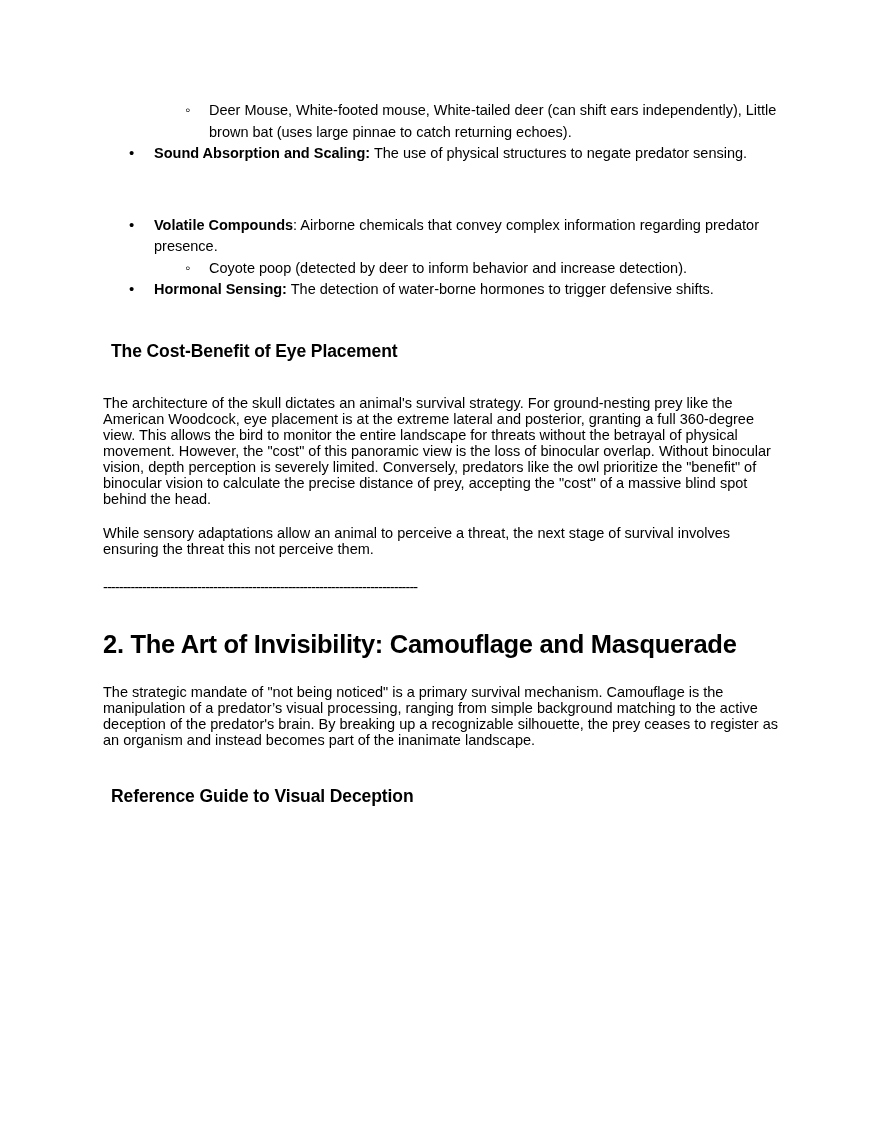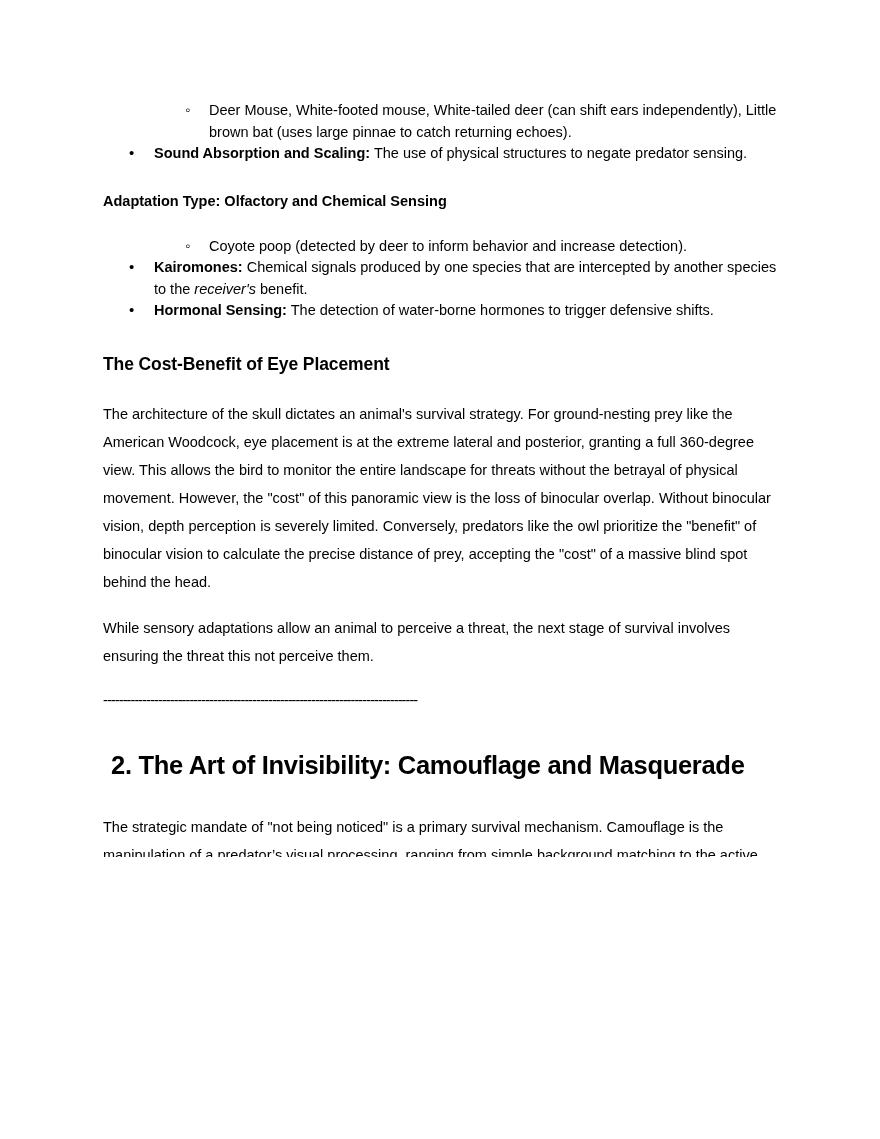"Adaptation Type: Olfactory and Chemical" div.h3 { html: <div>Adaptation Type: Olfactory and Chemical Sensing</div> -> none }
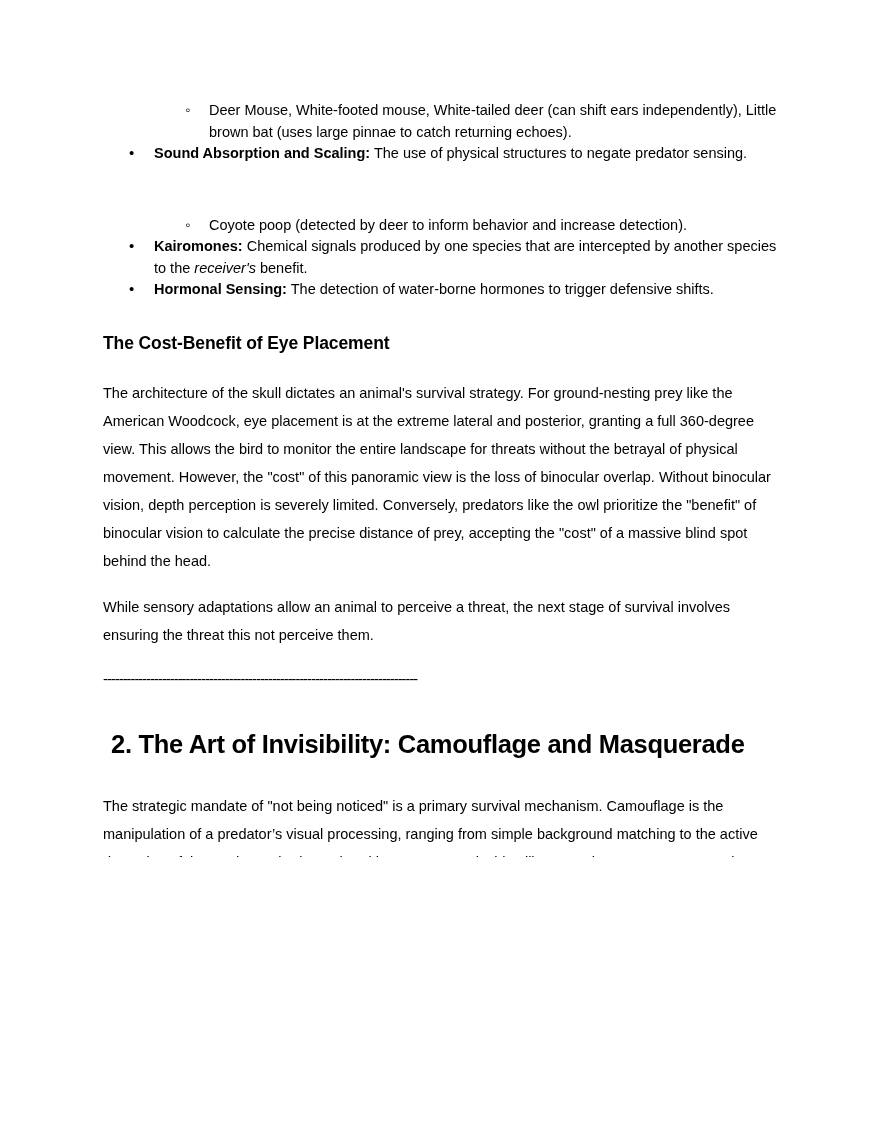"Volatile Compounds: Airborne chemicals" ul.lvl1 { html: none -> <ul> <li> <b>Volatile Compounds</b><span>: Airborne chemicals that convey complex information regarding predator presence.</span> </li> </ul> }
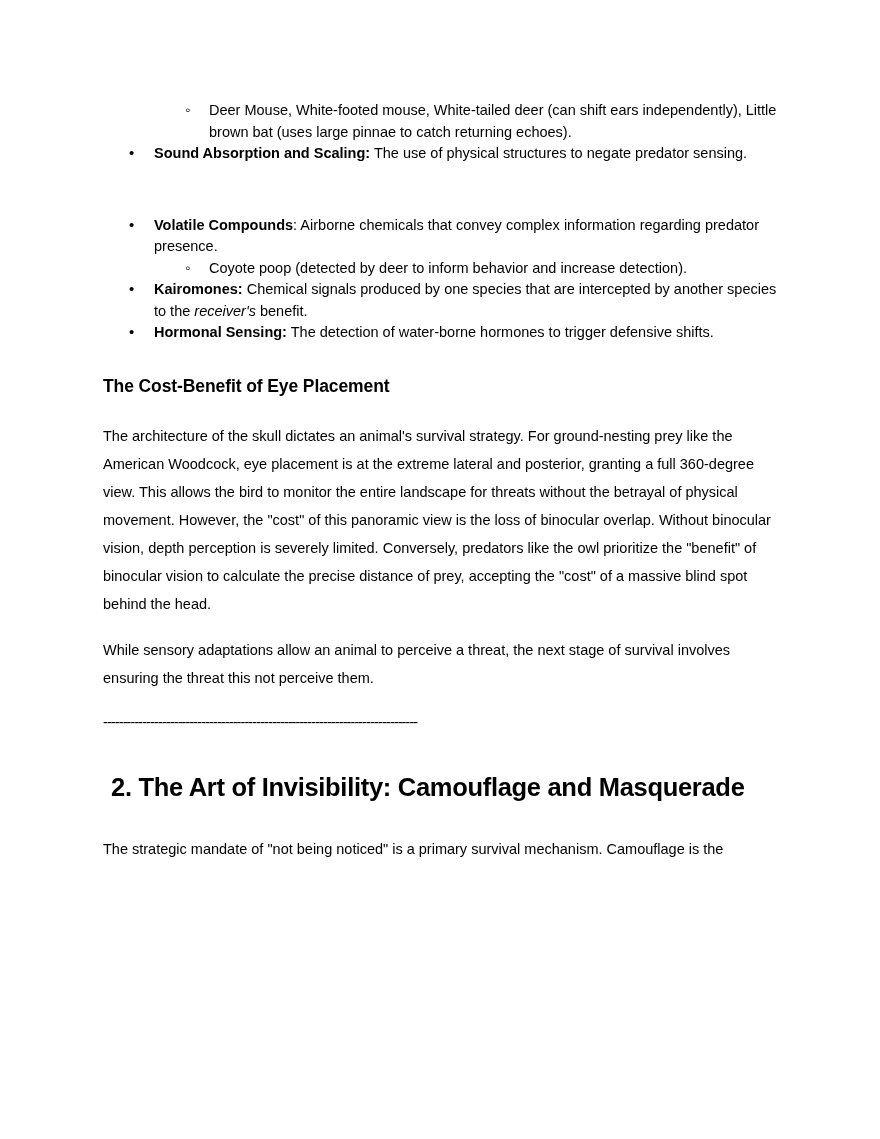"Kairomones: Chemical signals produced by" ul.lvl1 { html: <ul> <li> <b>Kairomones:</b><span> Chemical signals produced by one species that are intercepted by another species to the </span><i>receiver's</i><span> benefit.</span> </li> </ul> -> none }
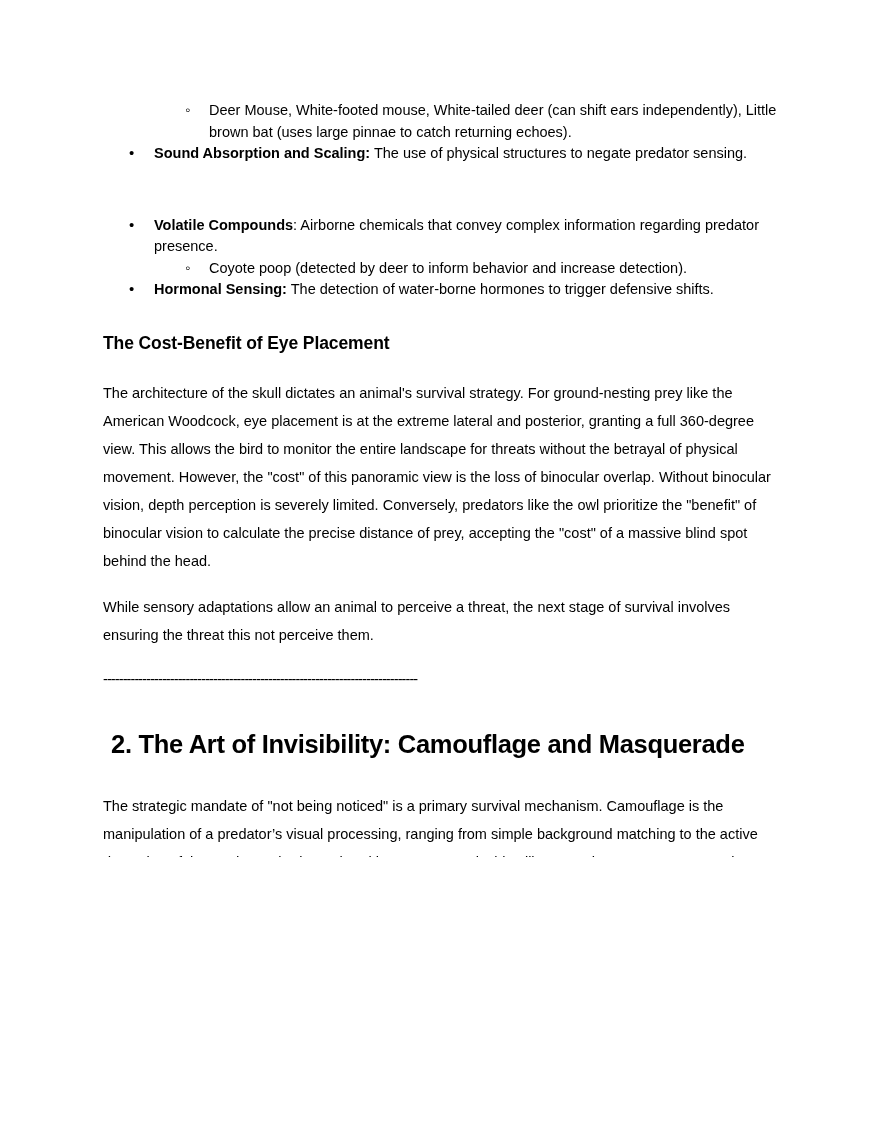"The Cost-Benefit of Eye Placement" .h2 { margin: 0 -> 8px }
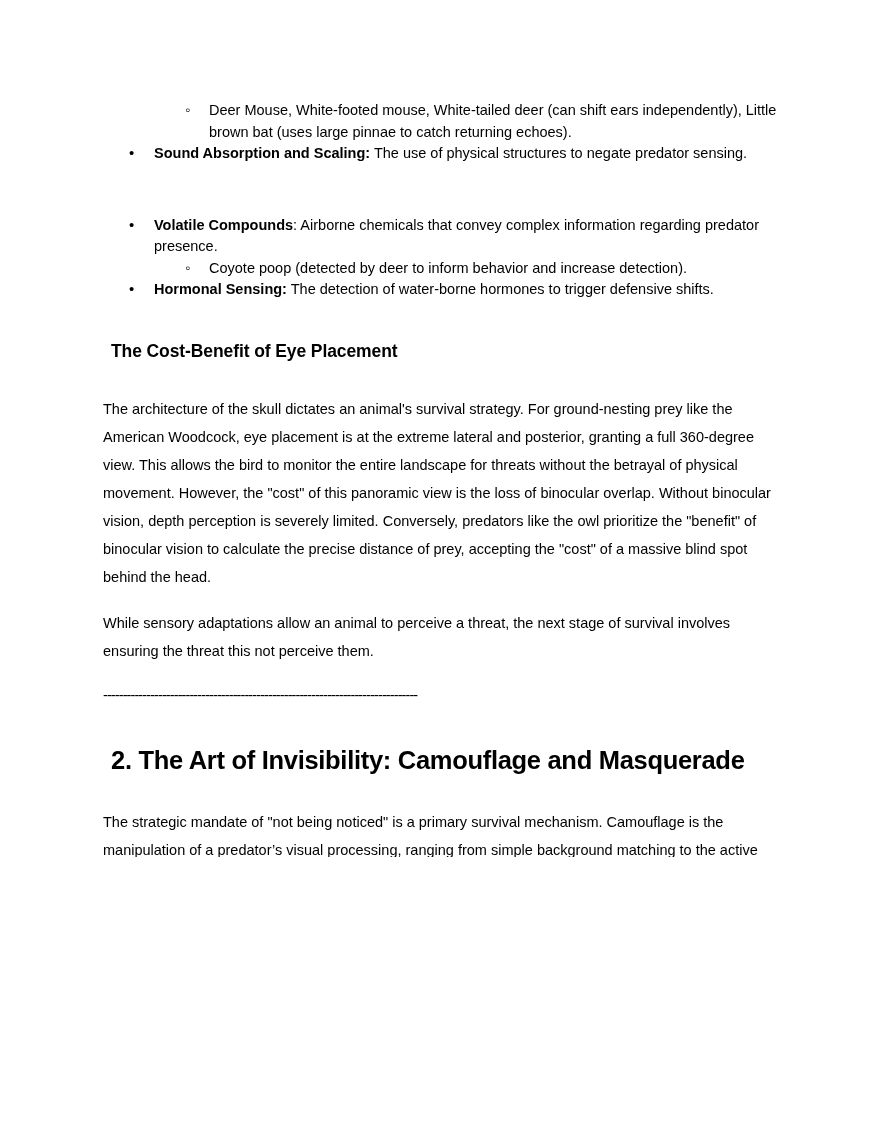"The architecture of the skull" p.body { line-height: 28px -> 16px }
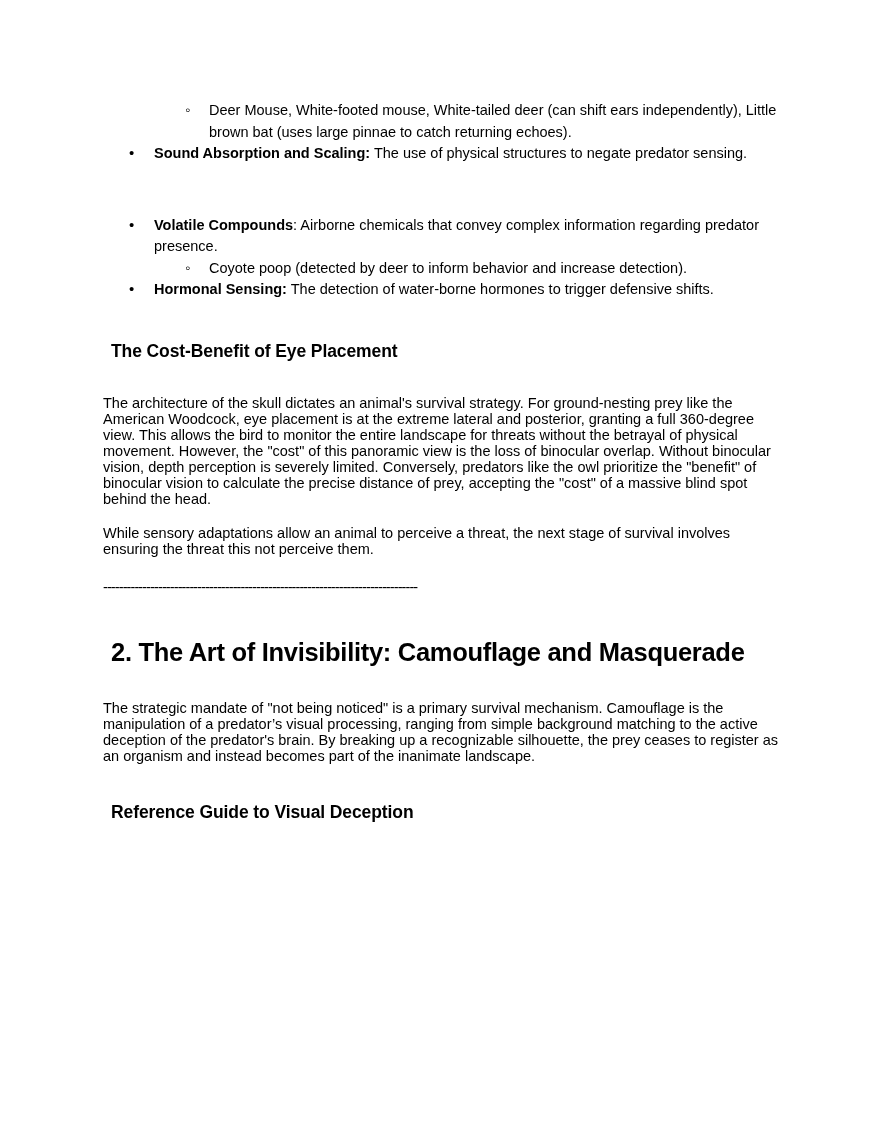"2. The Art of Invisibility:" .h1 { margin: 8px -> 0 }
